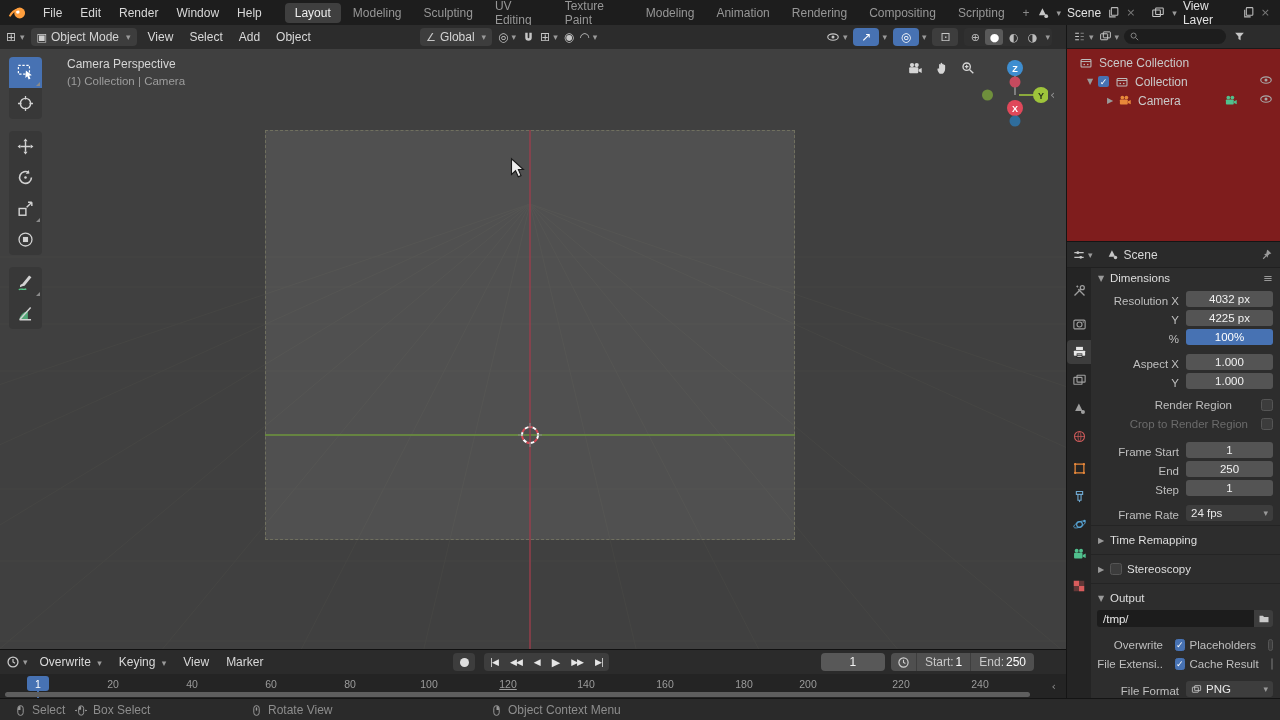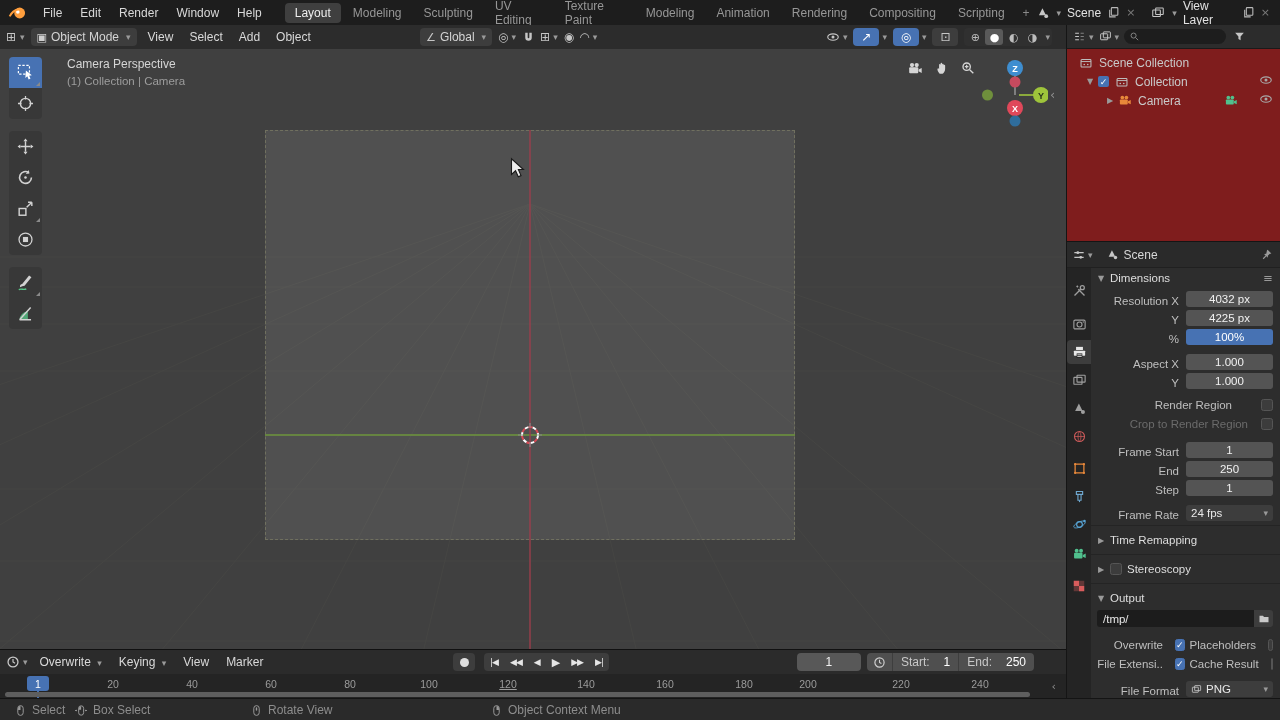"Start:" .seg { gap: 14px -> 2px }
